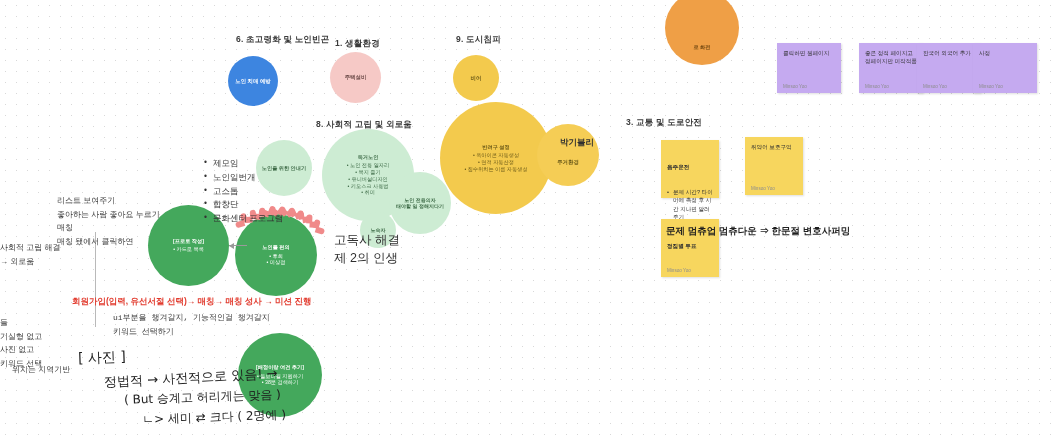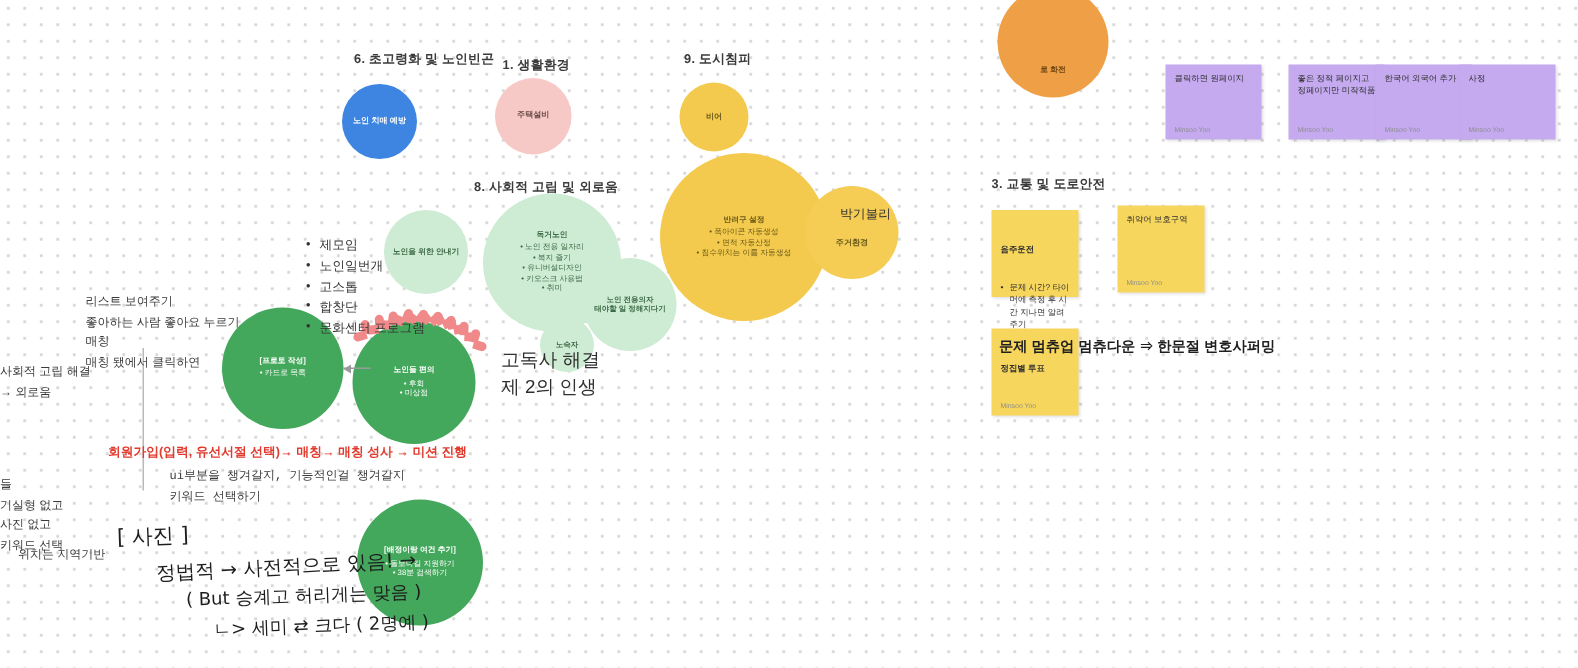"3. 교통 및 도로안전" div.sec-title { left: 661px -> 626px }
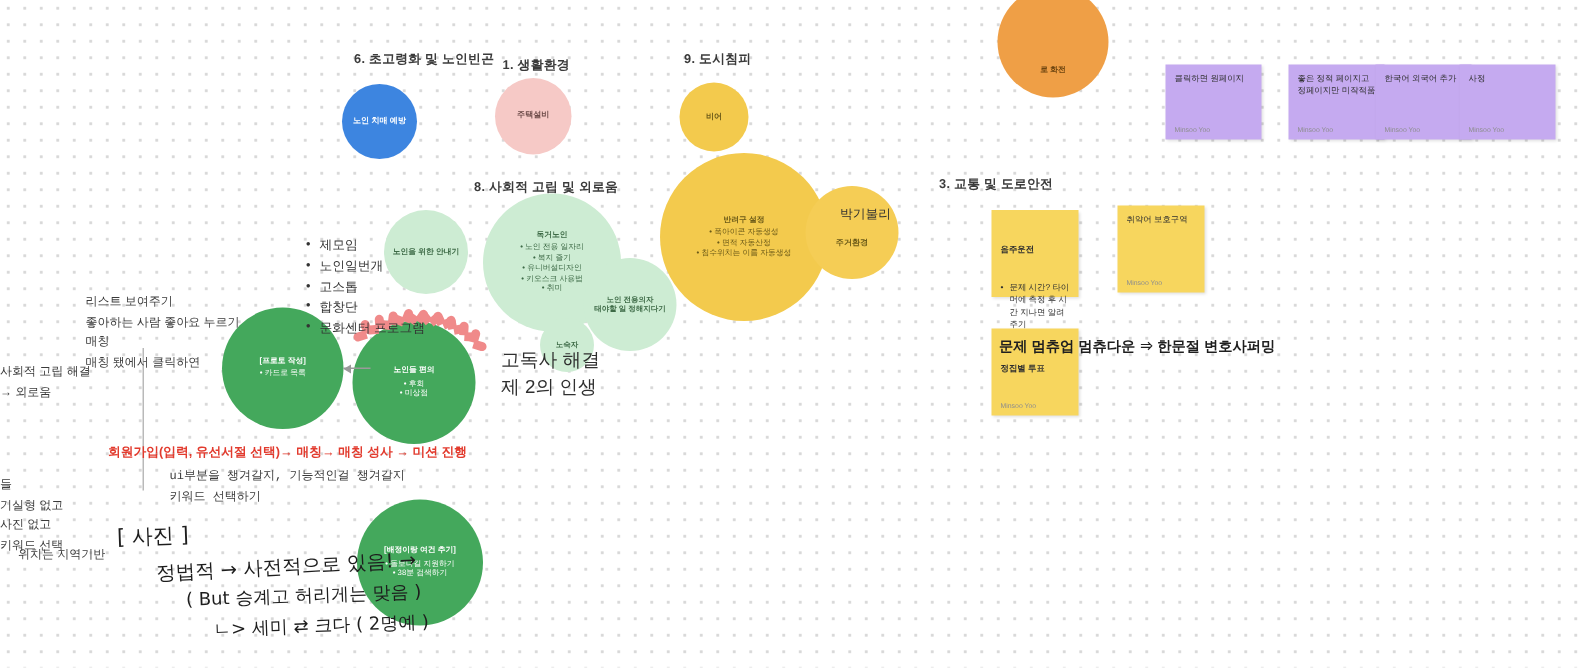"박기불리" div.abs { font-weight: normal -> bold }
